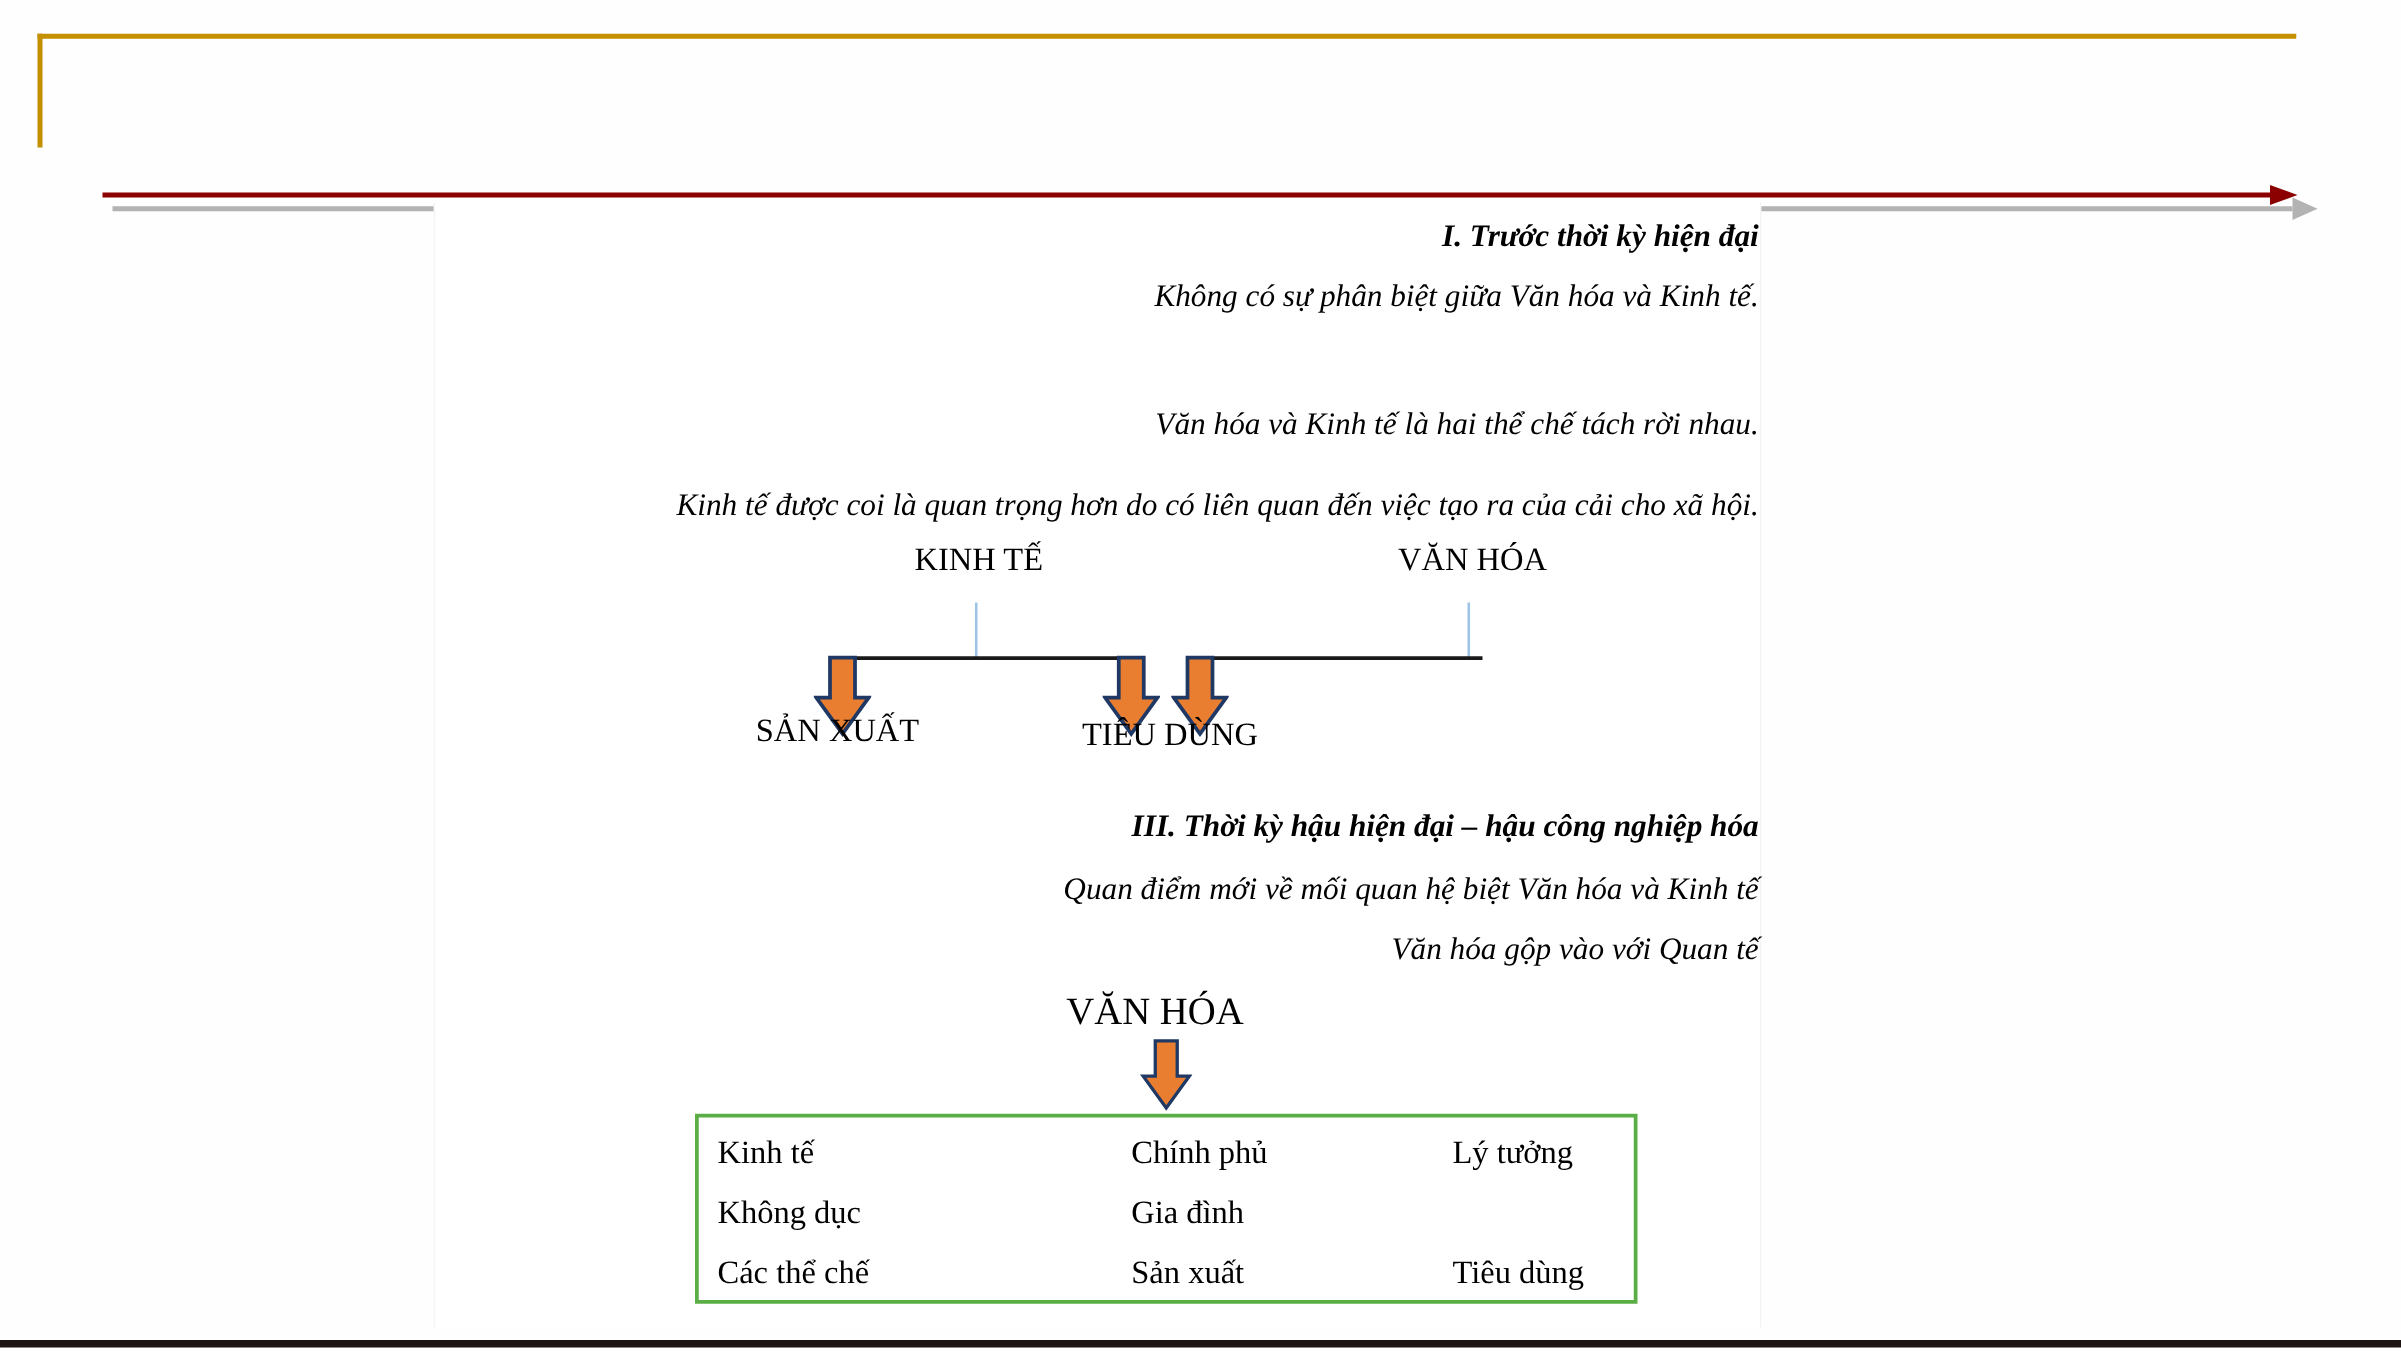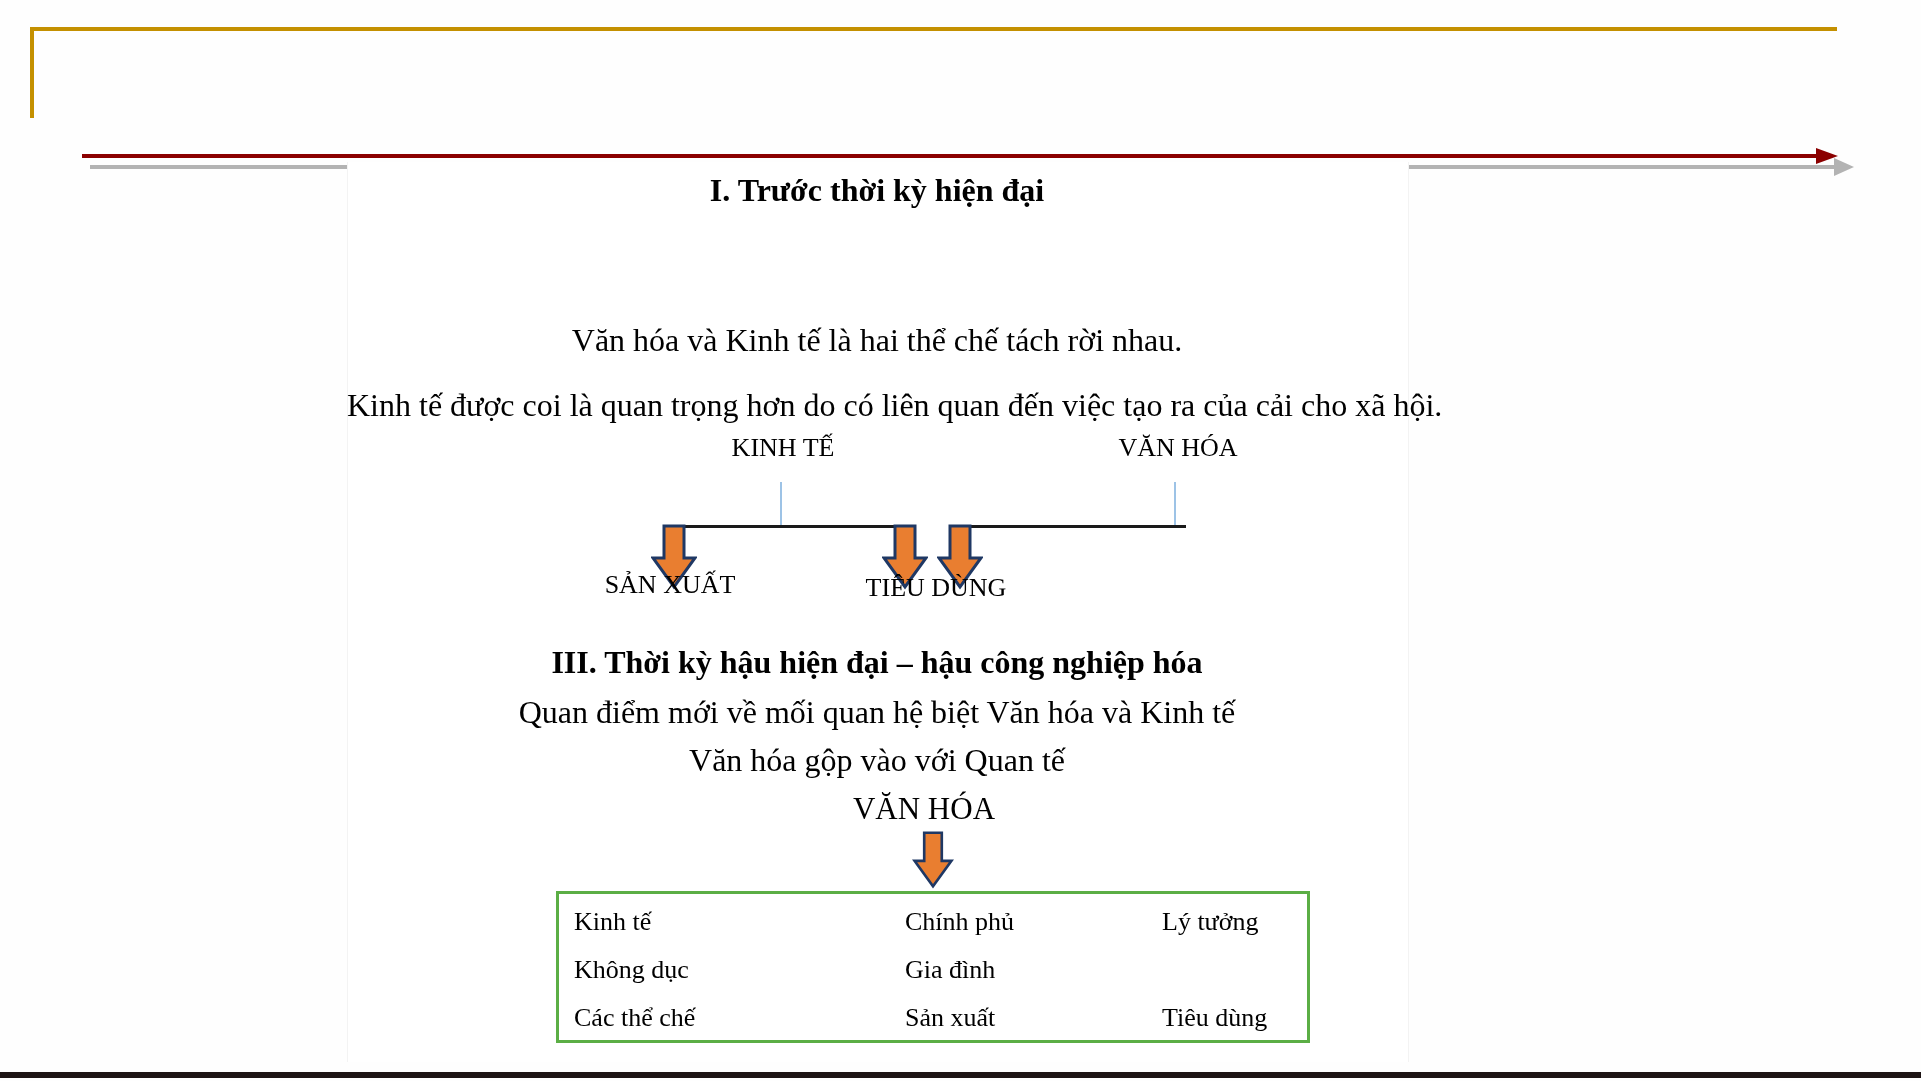"I. Trước thời kỳ hiện" .tline { font-size: 32px -> 25px; font-style: none -> italic; text-align: center -> right }
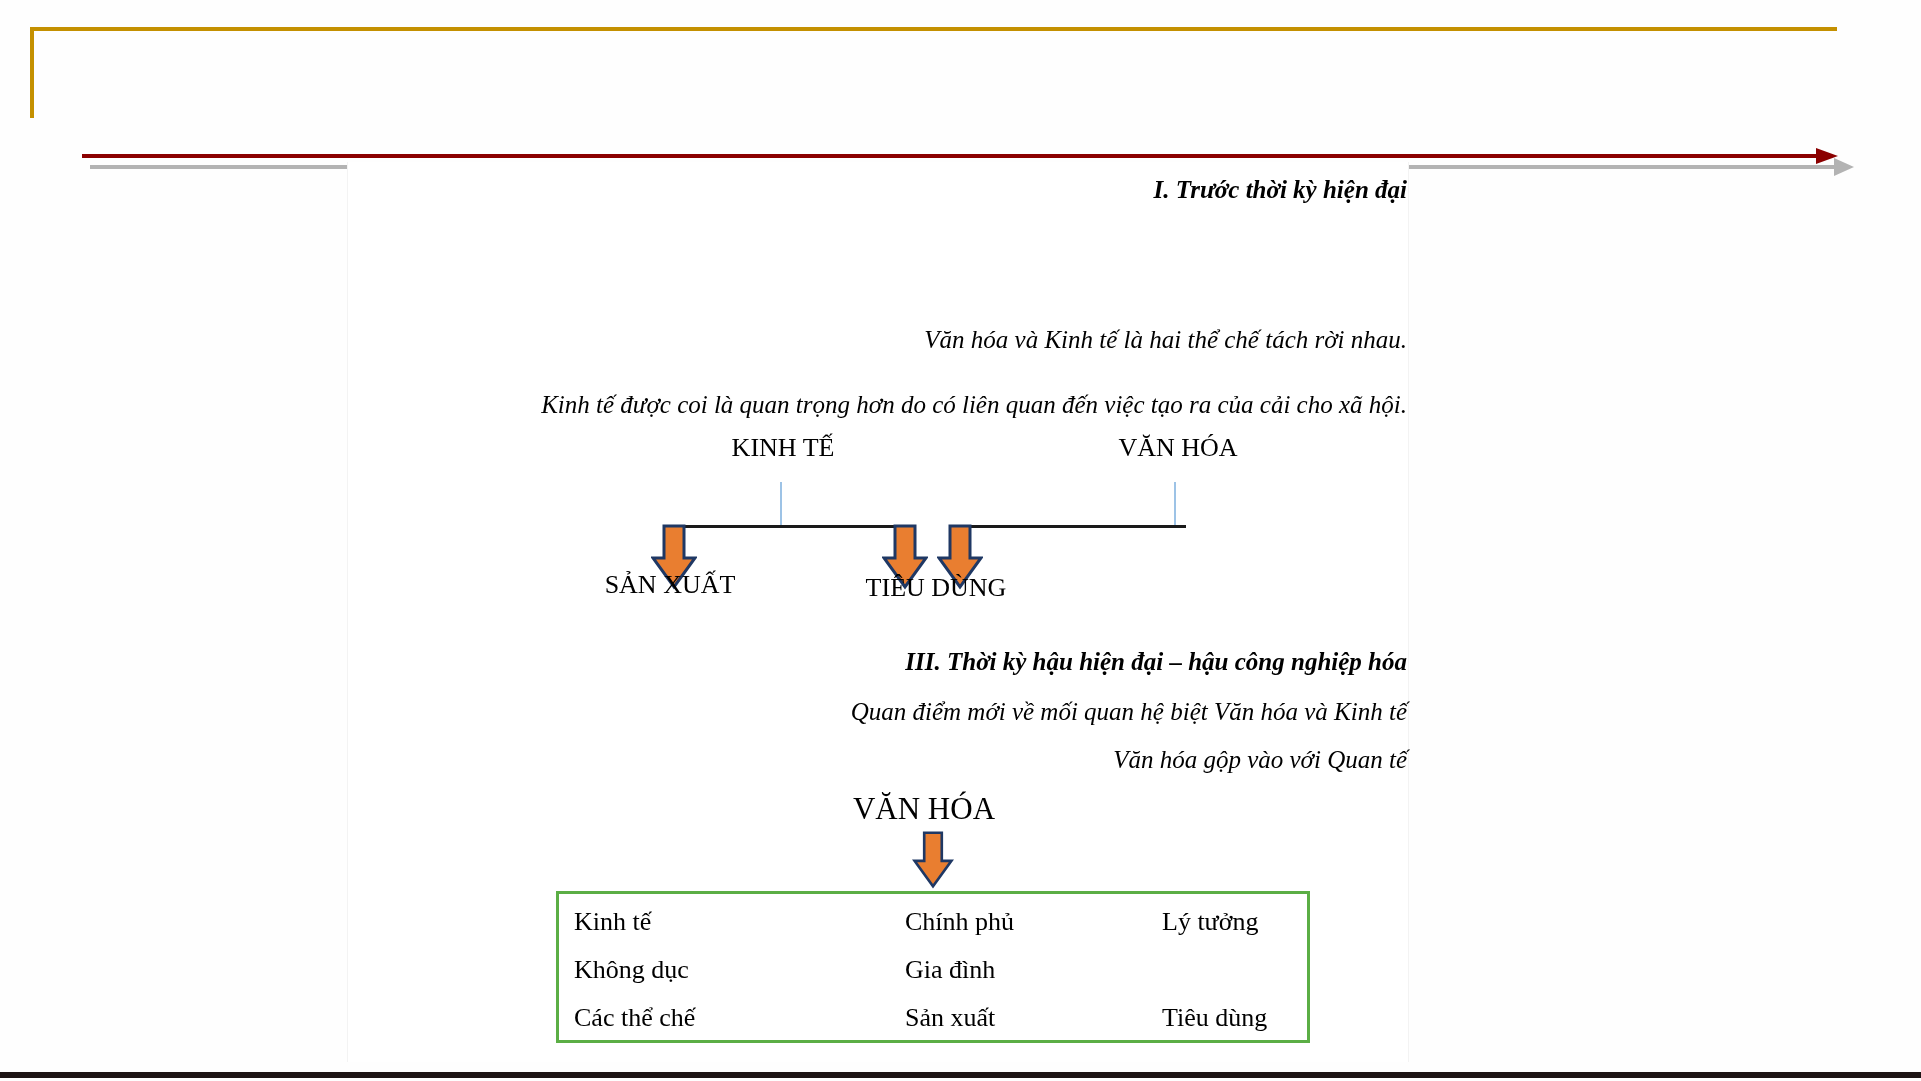"Không có sự phân biệt" div.tline { html: none -> <div>Không có sự phân biệt giữa Văn hóa và Kinh tế.</div> }
